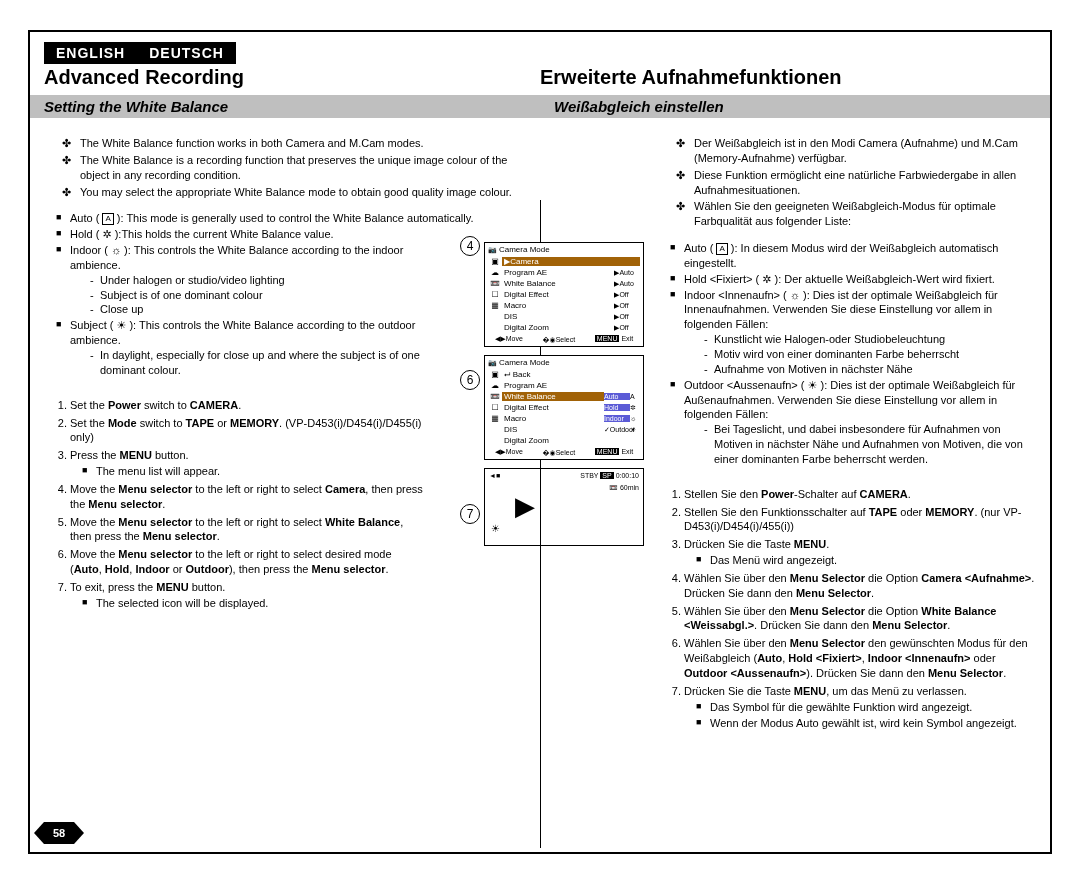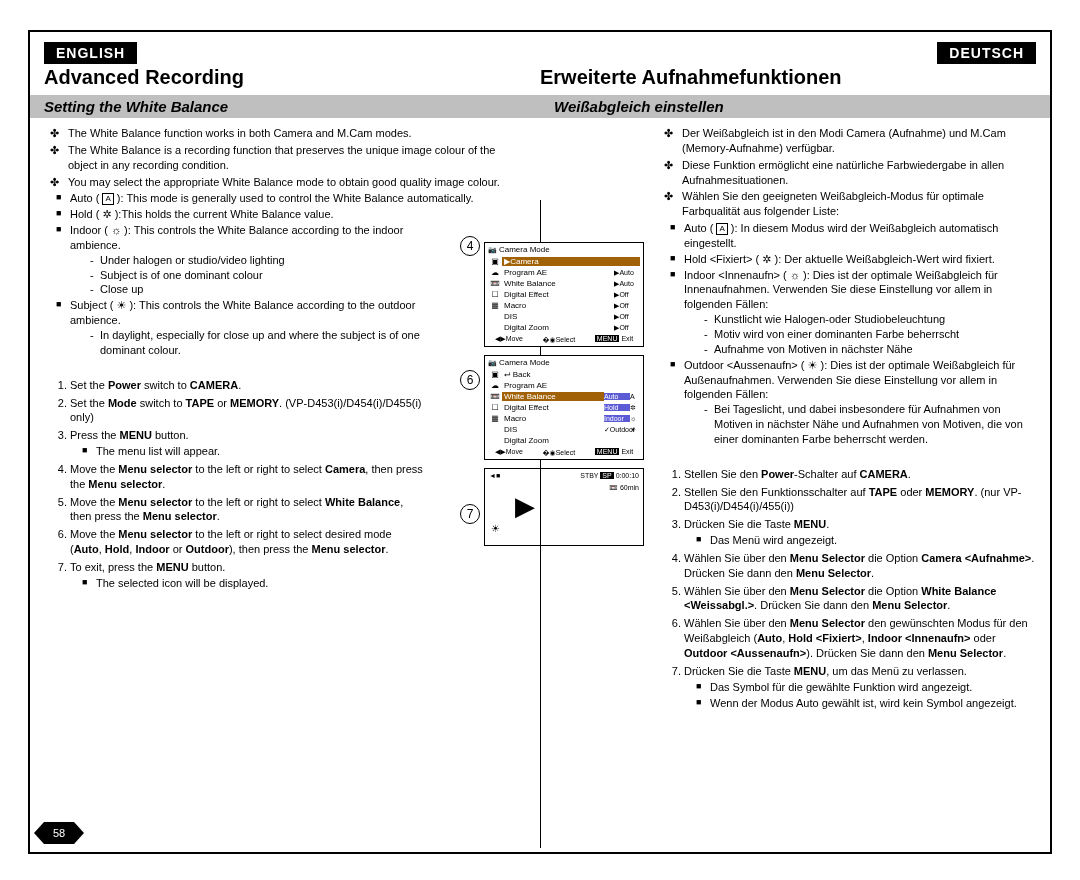"ENGLISH" .langs { justify-content: space-between -> none }
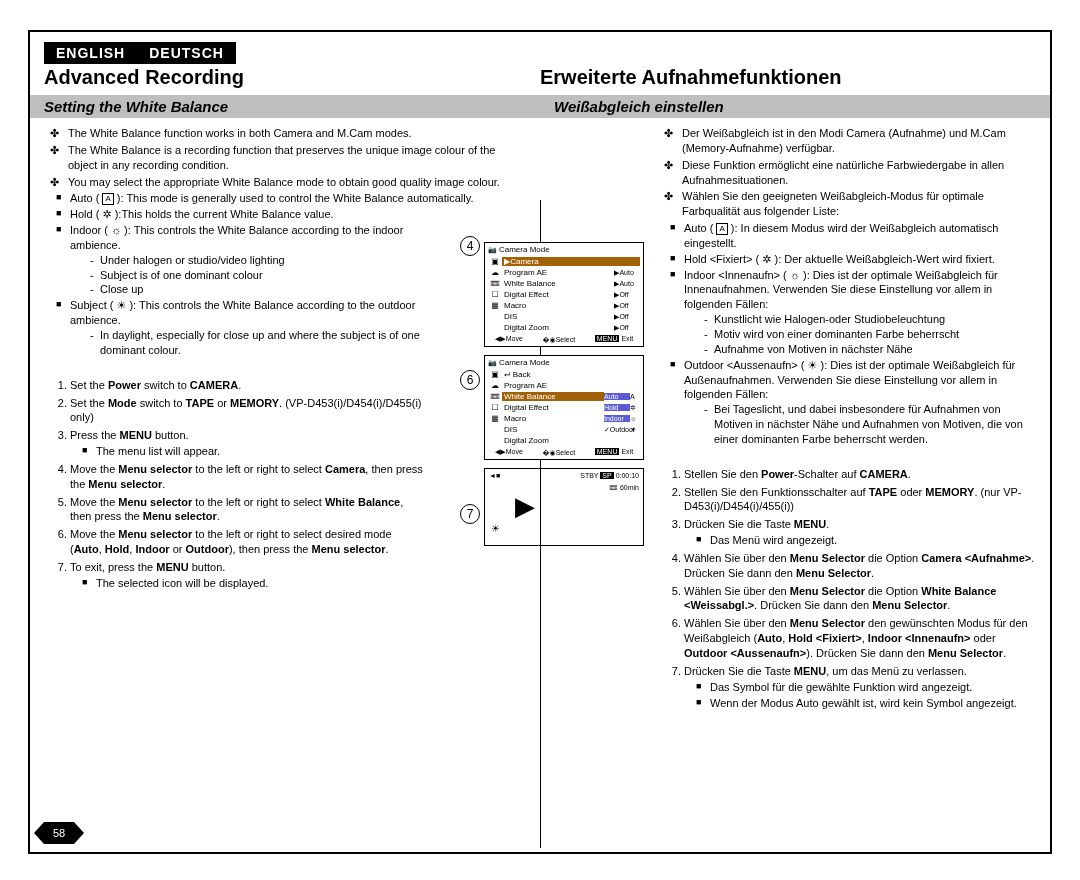"The White Balance function works" ul.di { margin: 0 -> 12px }
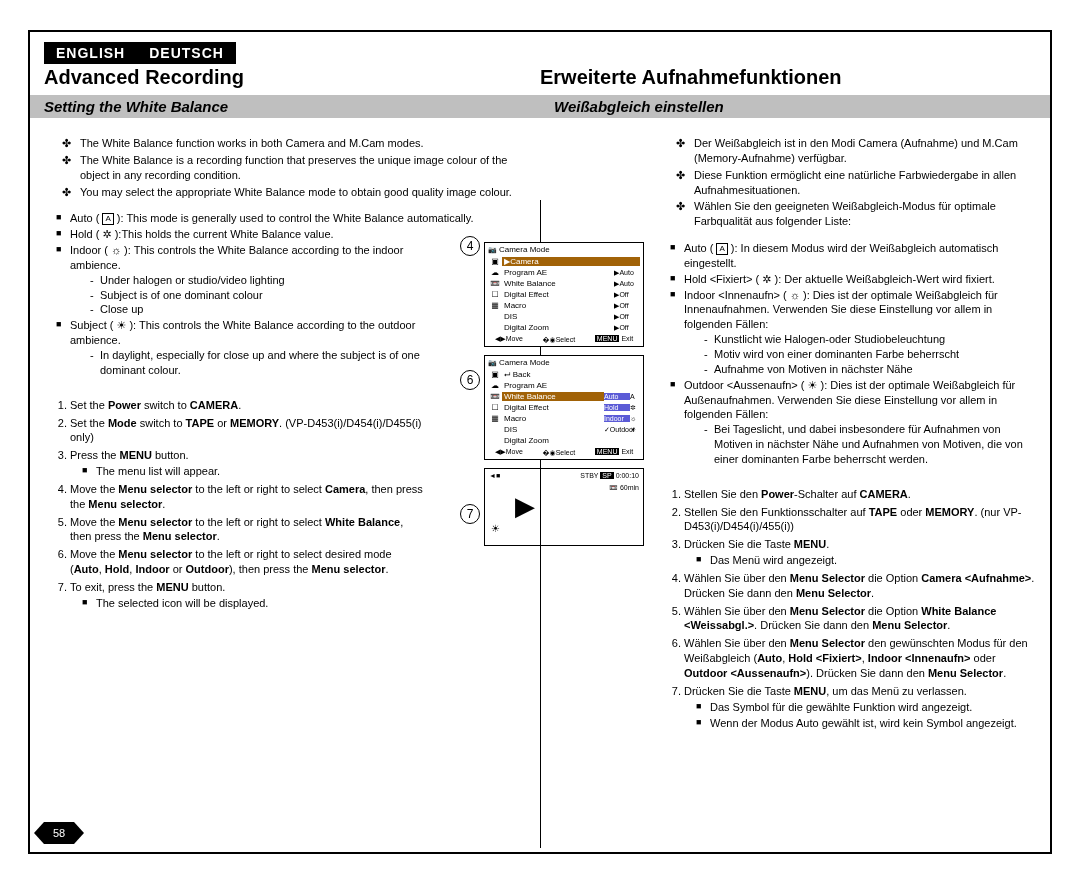"58" .pnbadge { font-weight: normal -> bold }
